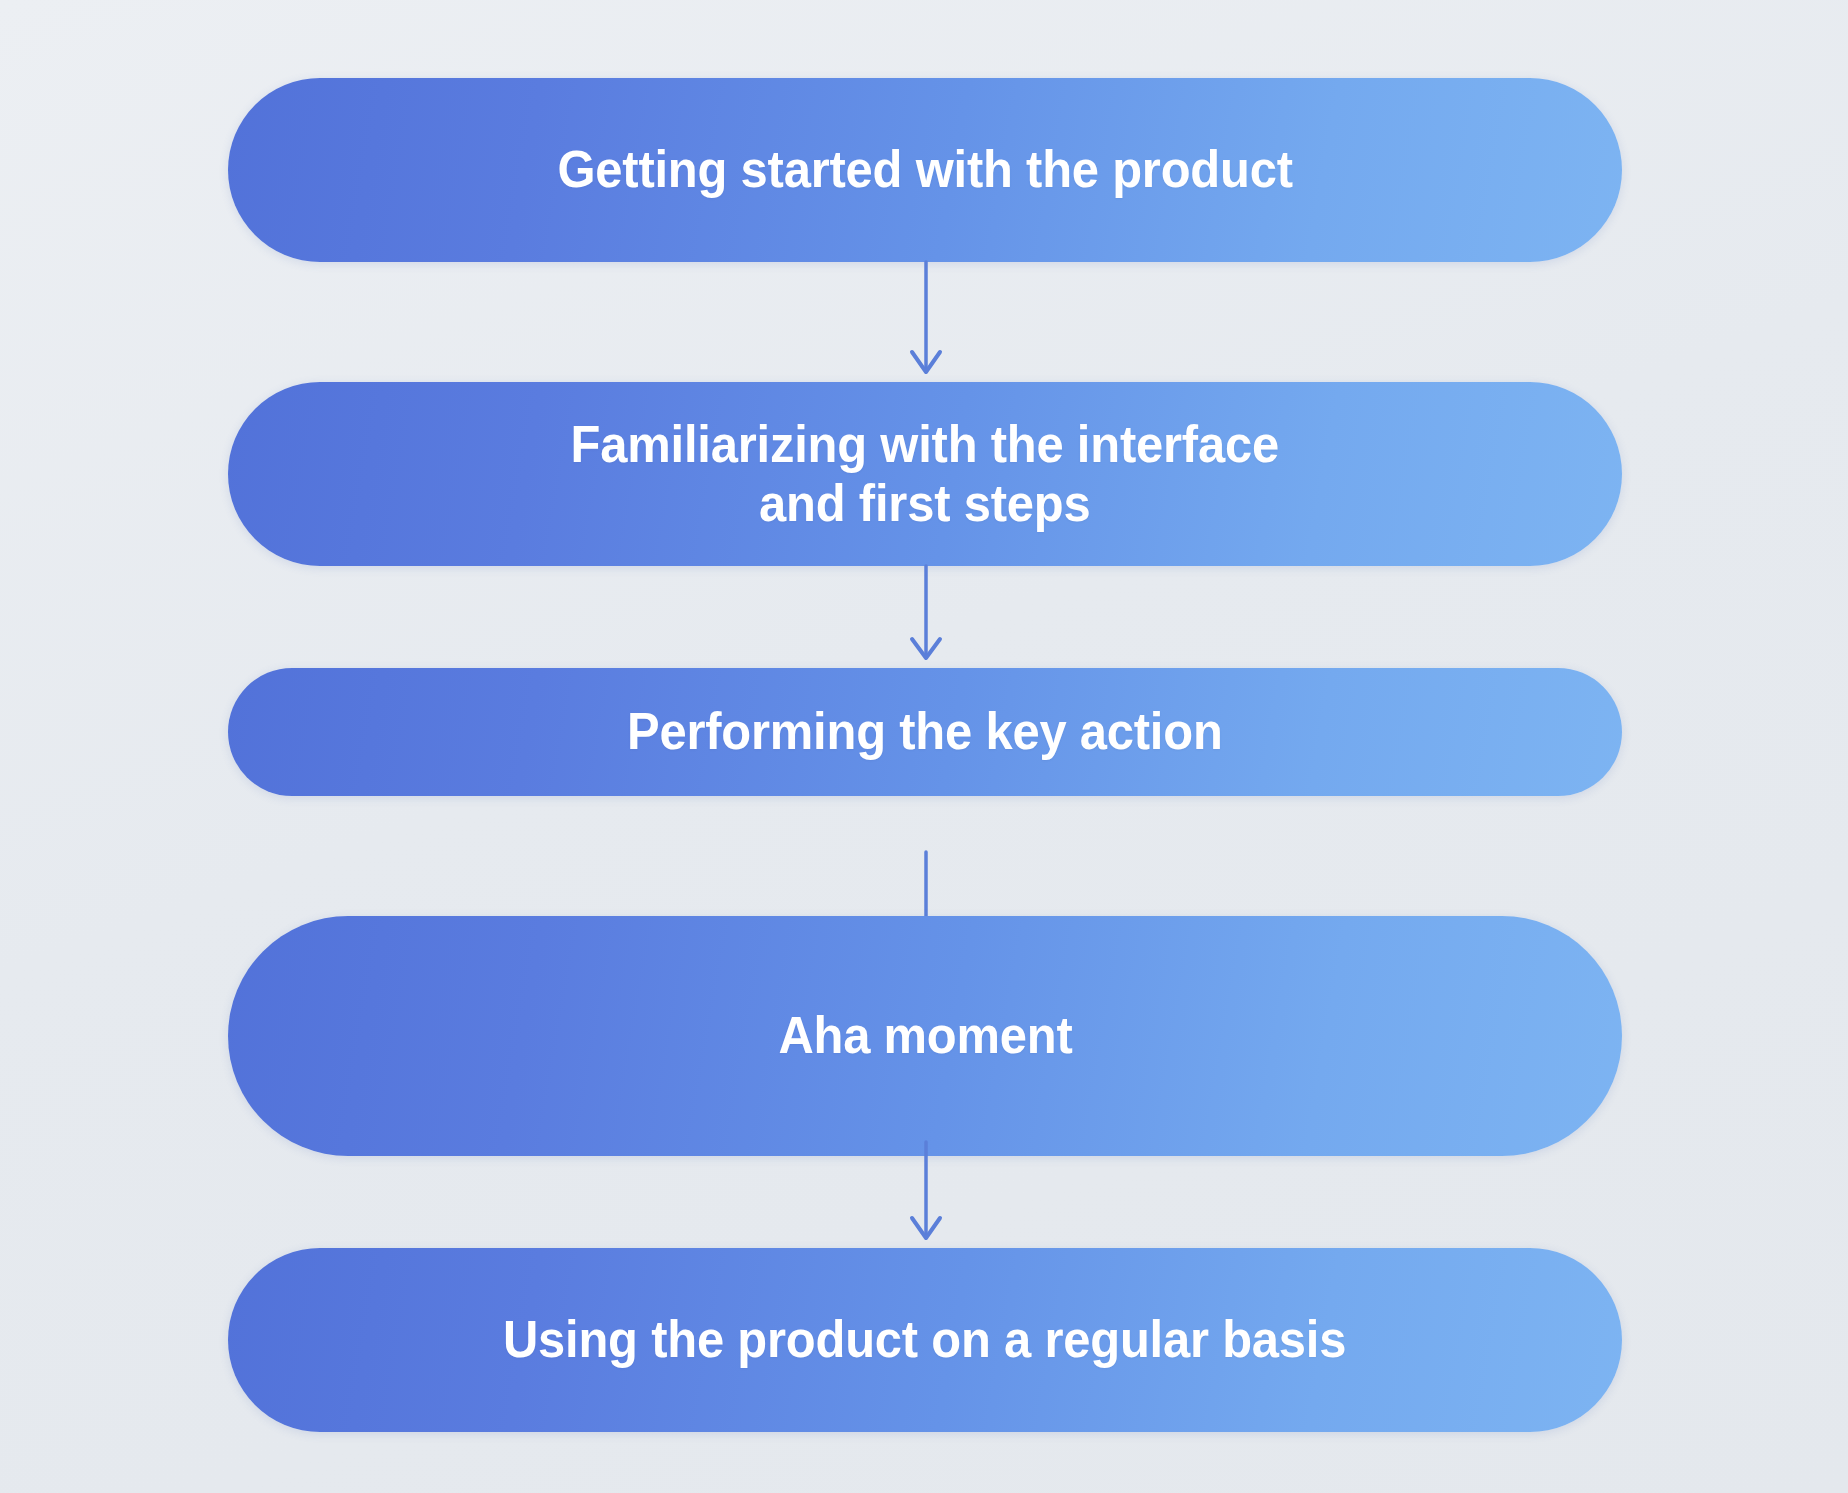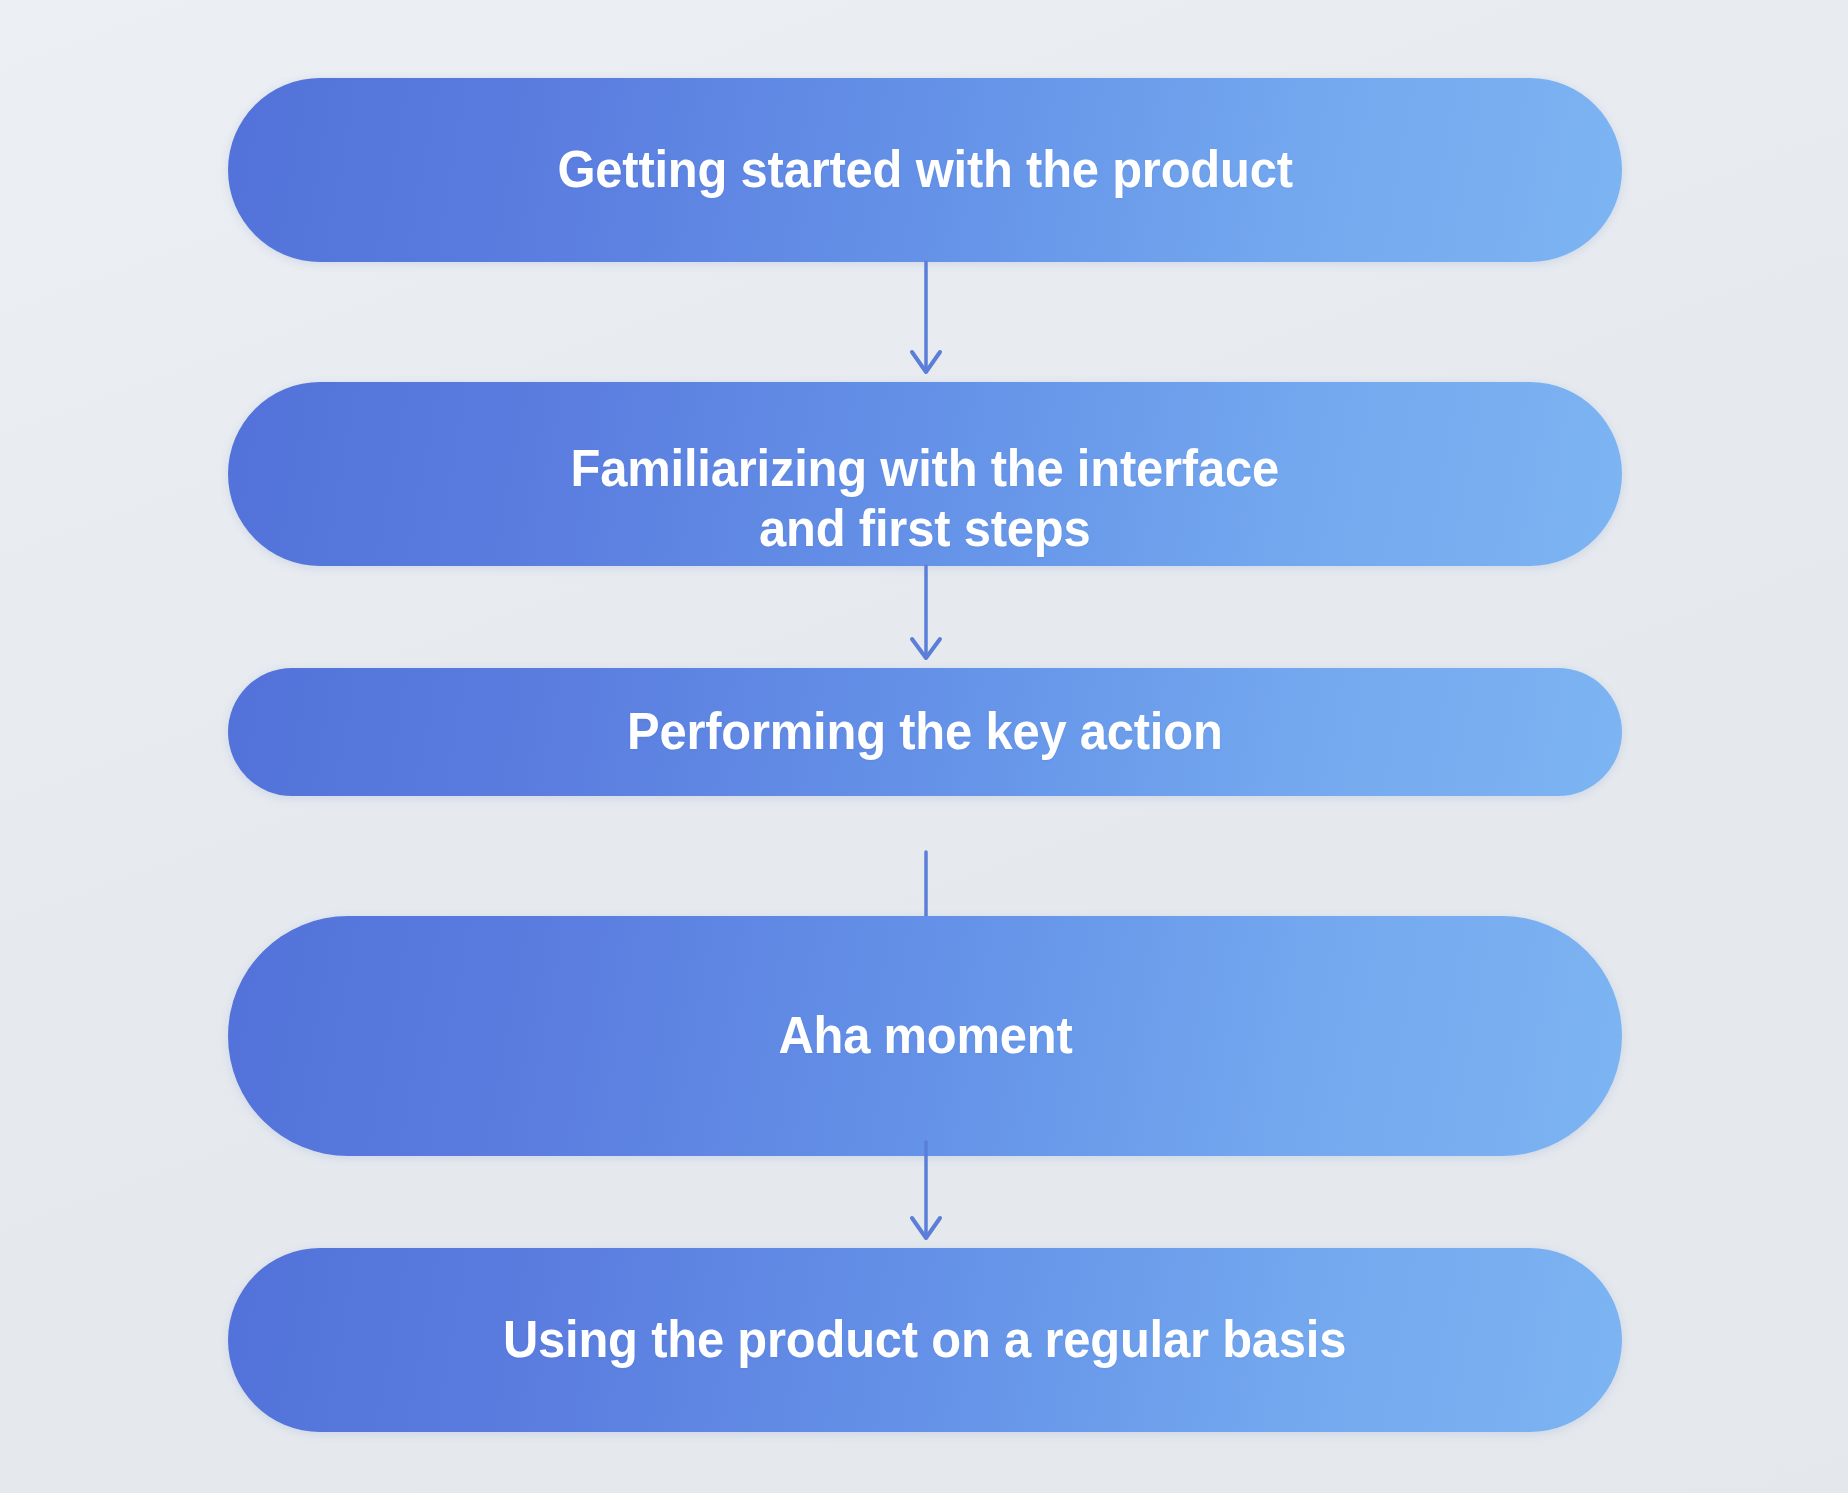"Getting started with the product" .pill { padding: 8px 60px -> 0 60px }
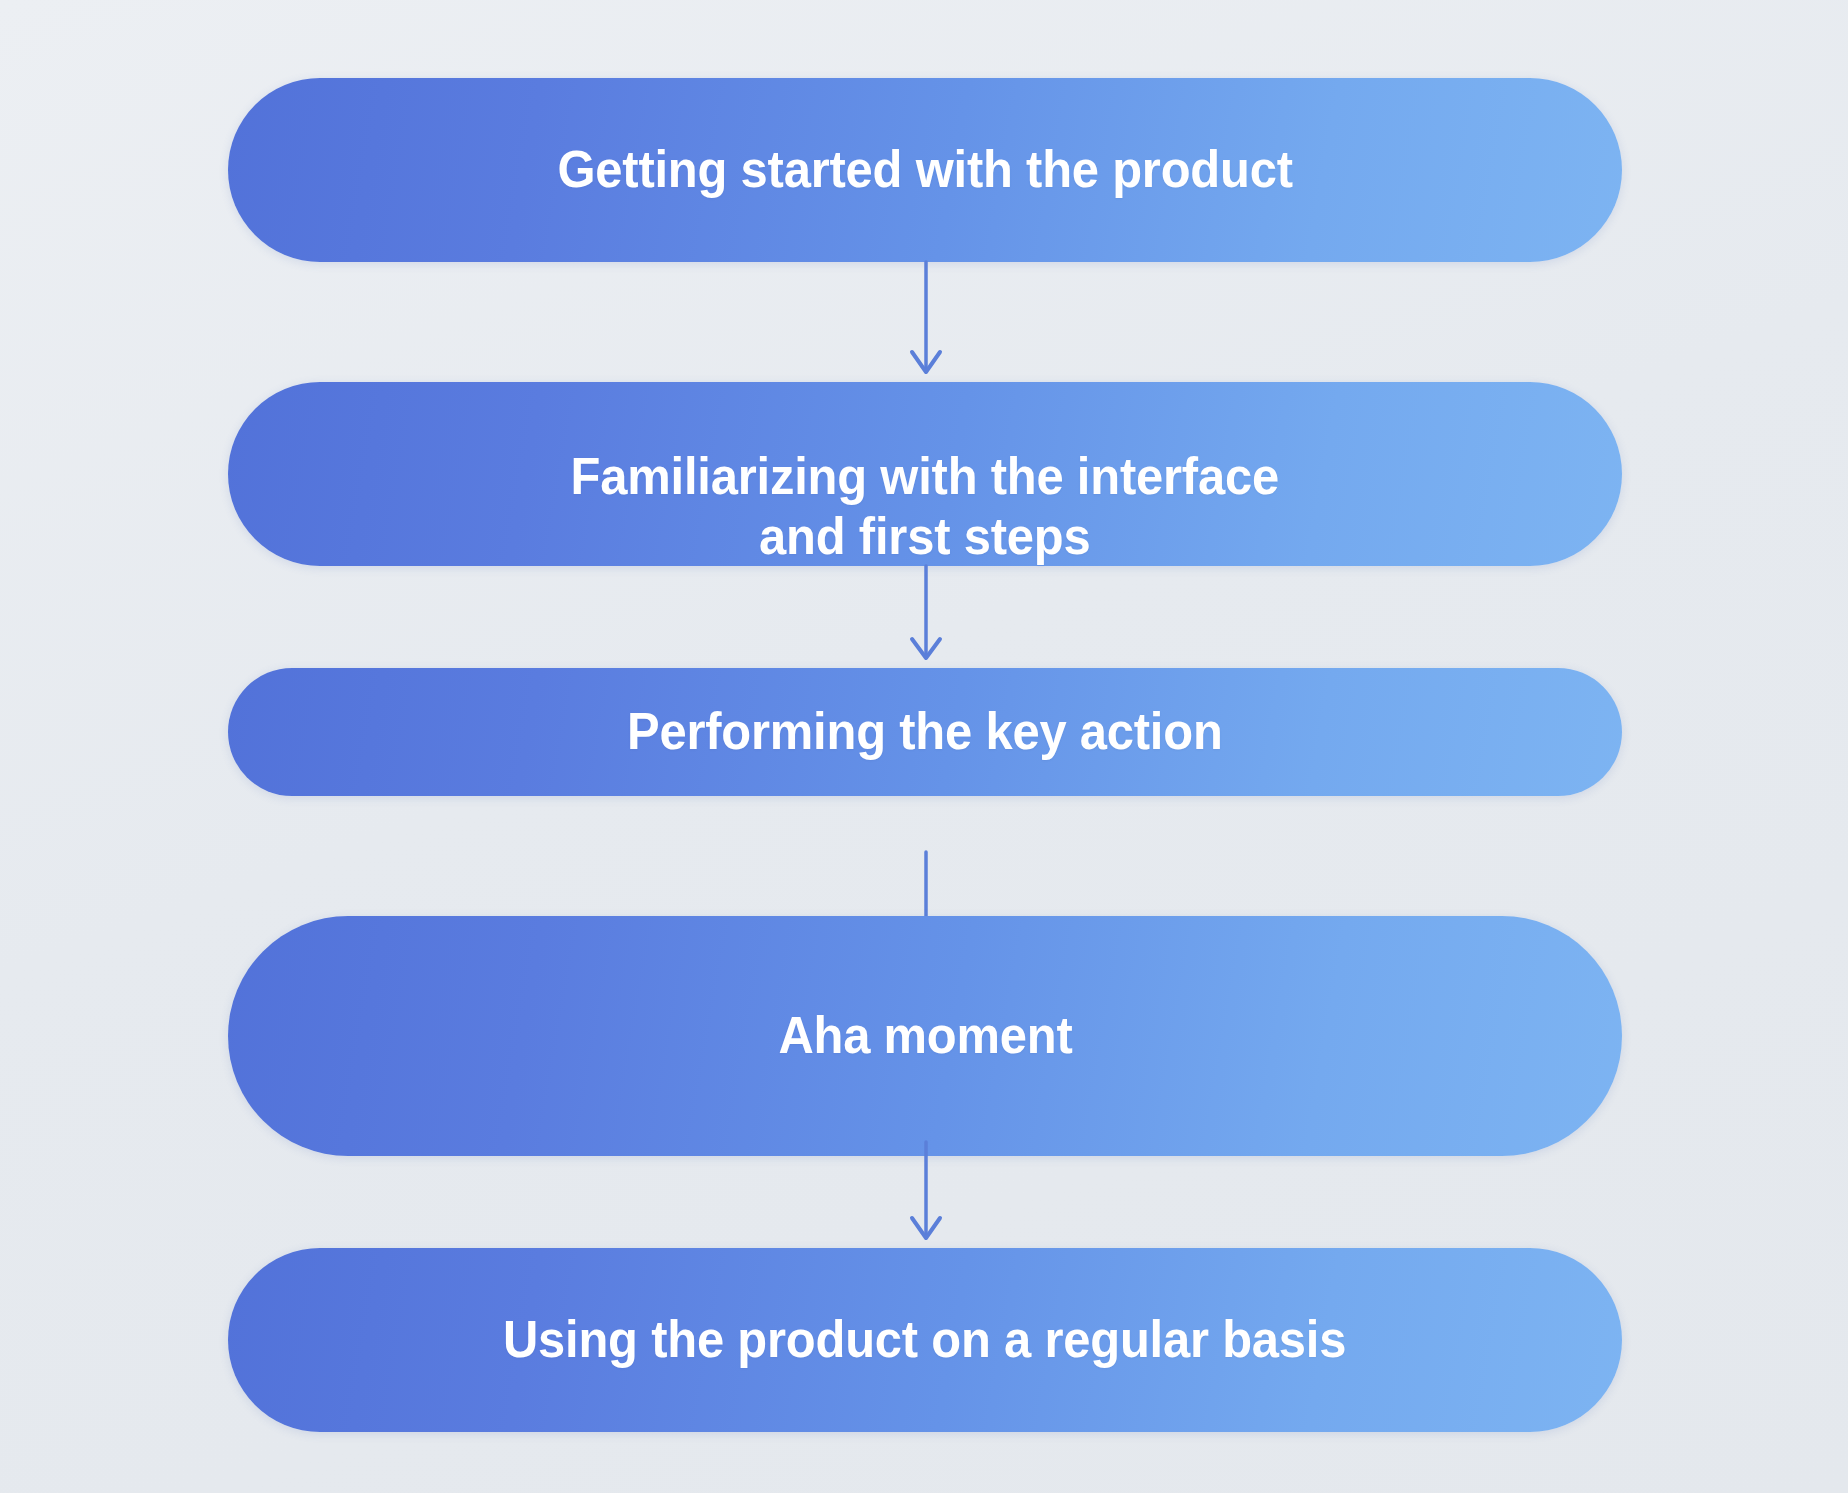"Familiarizing with the interface" #pill-1 { align-items: flex-end -> none }
